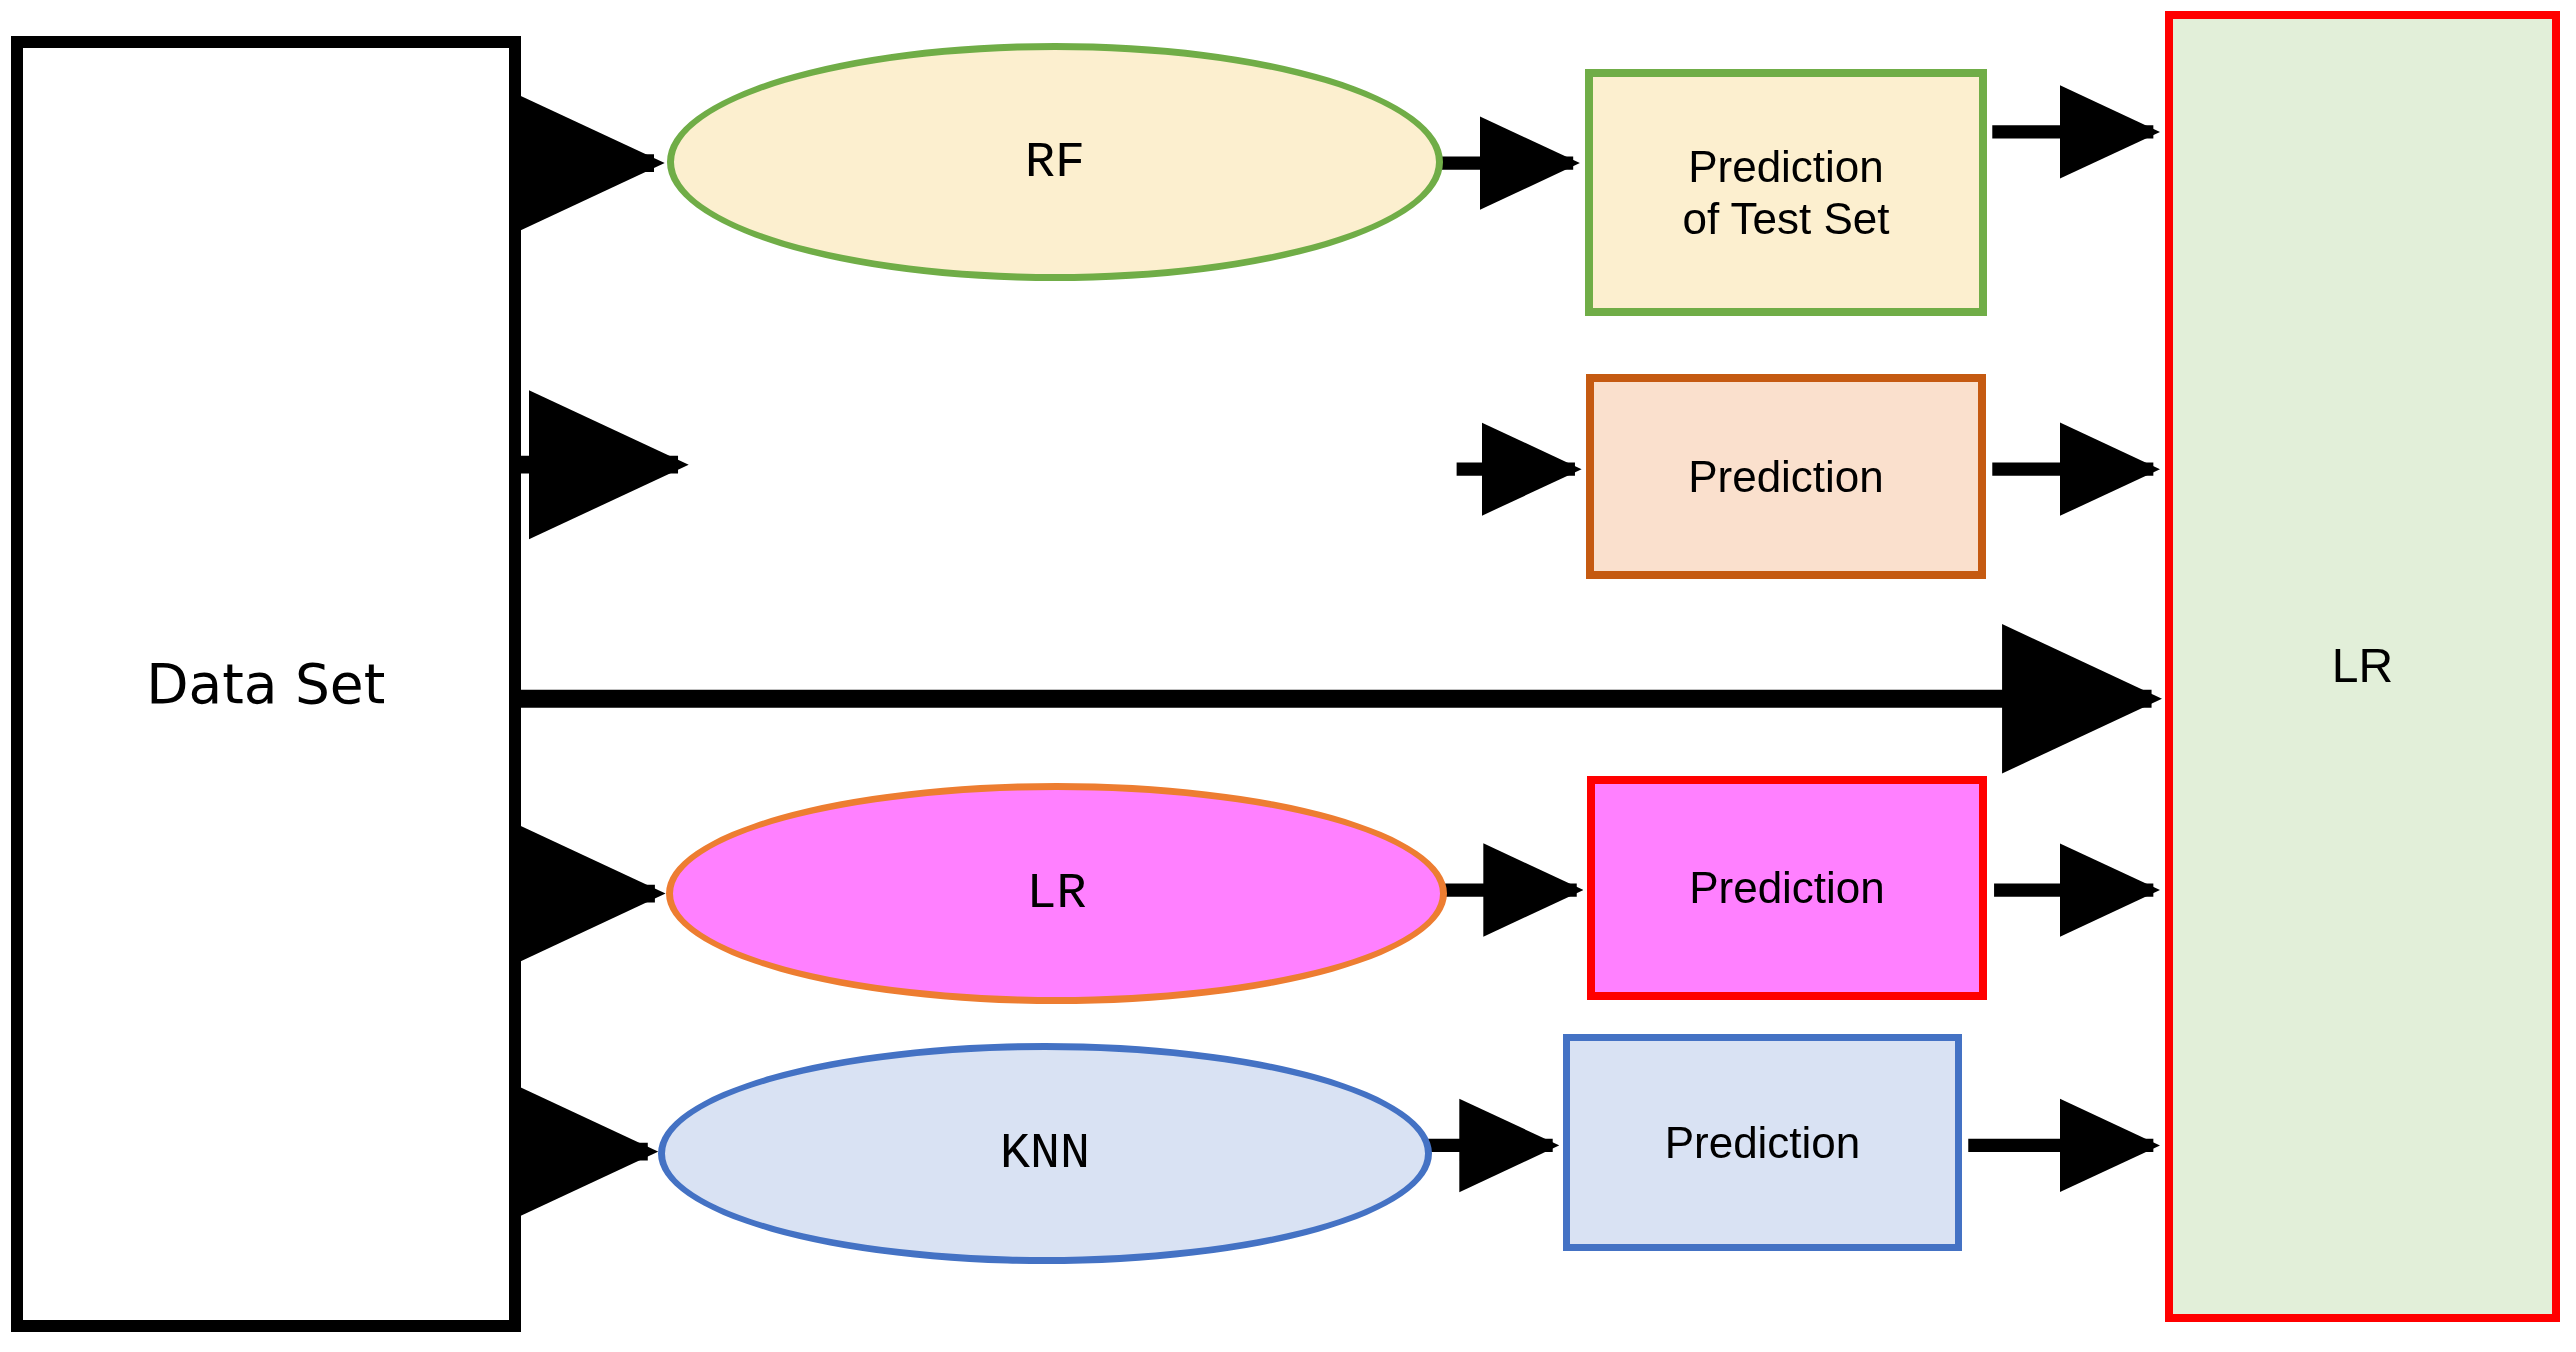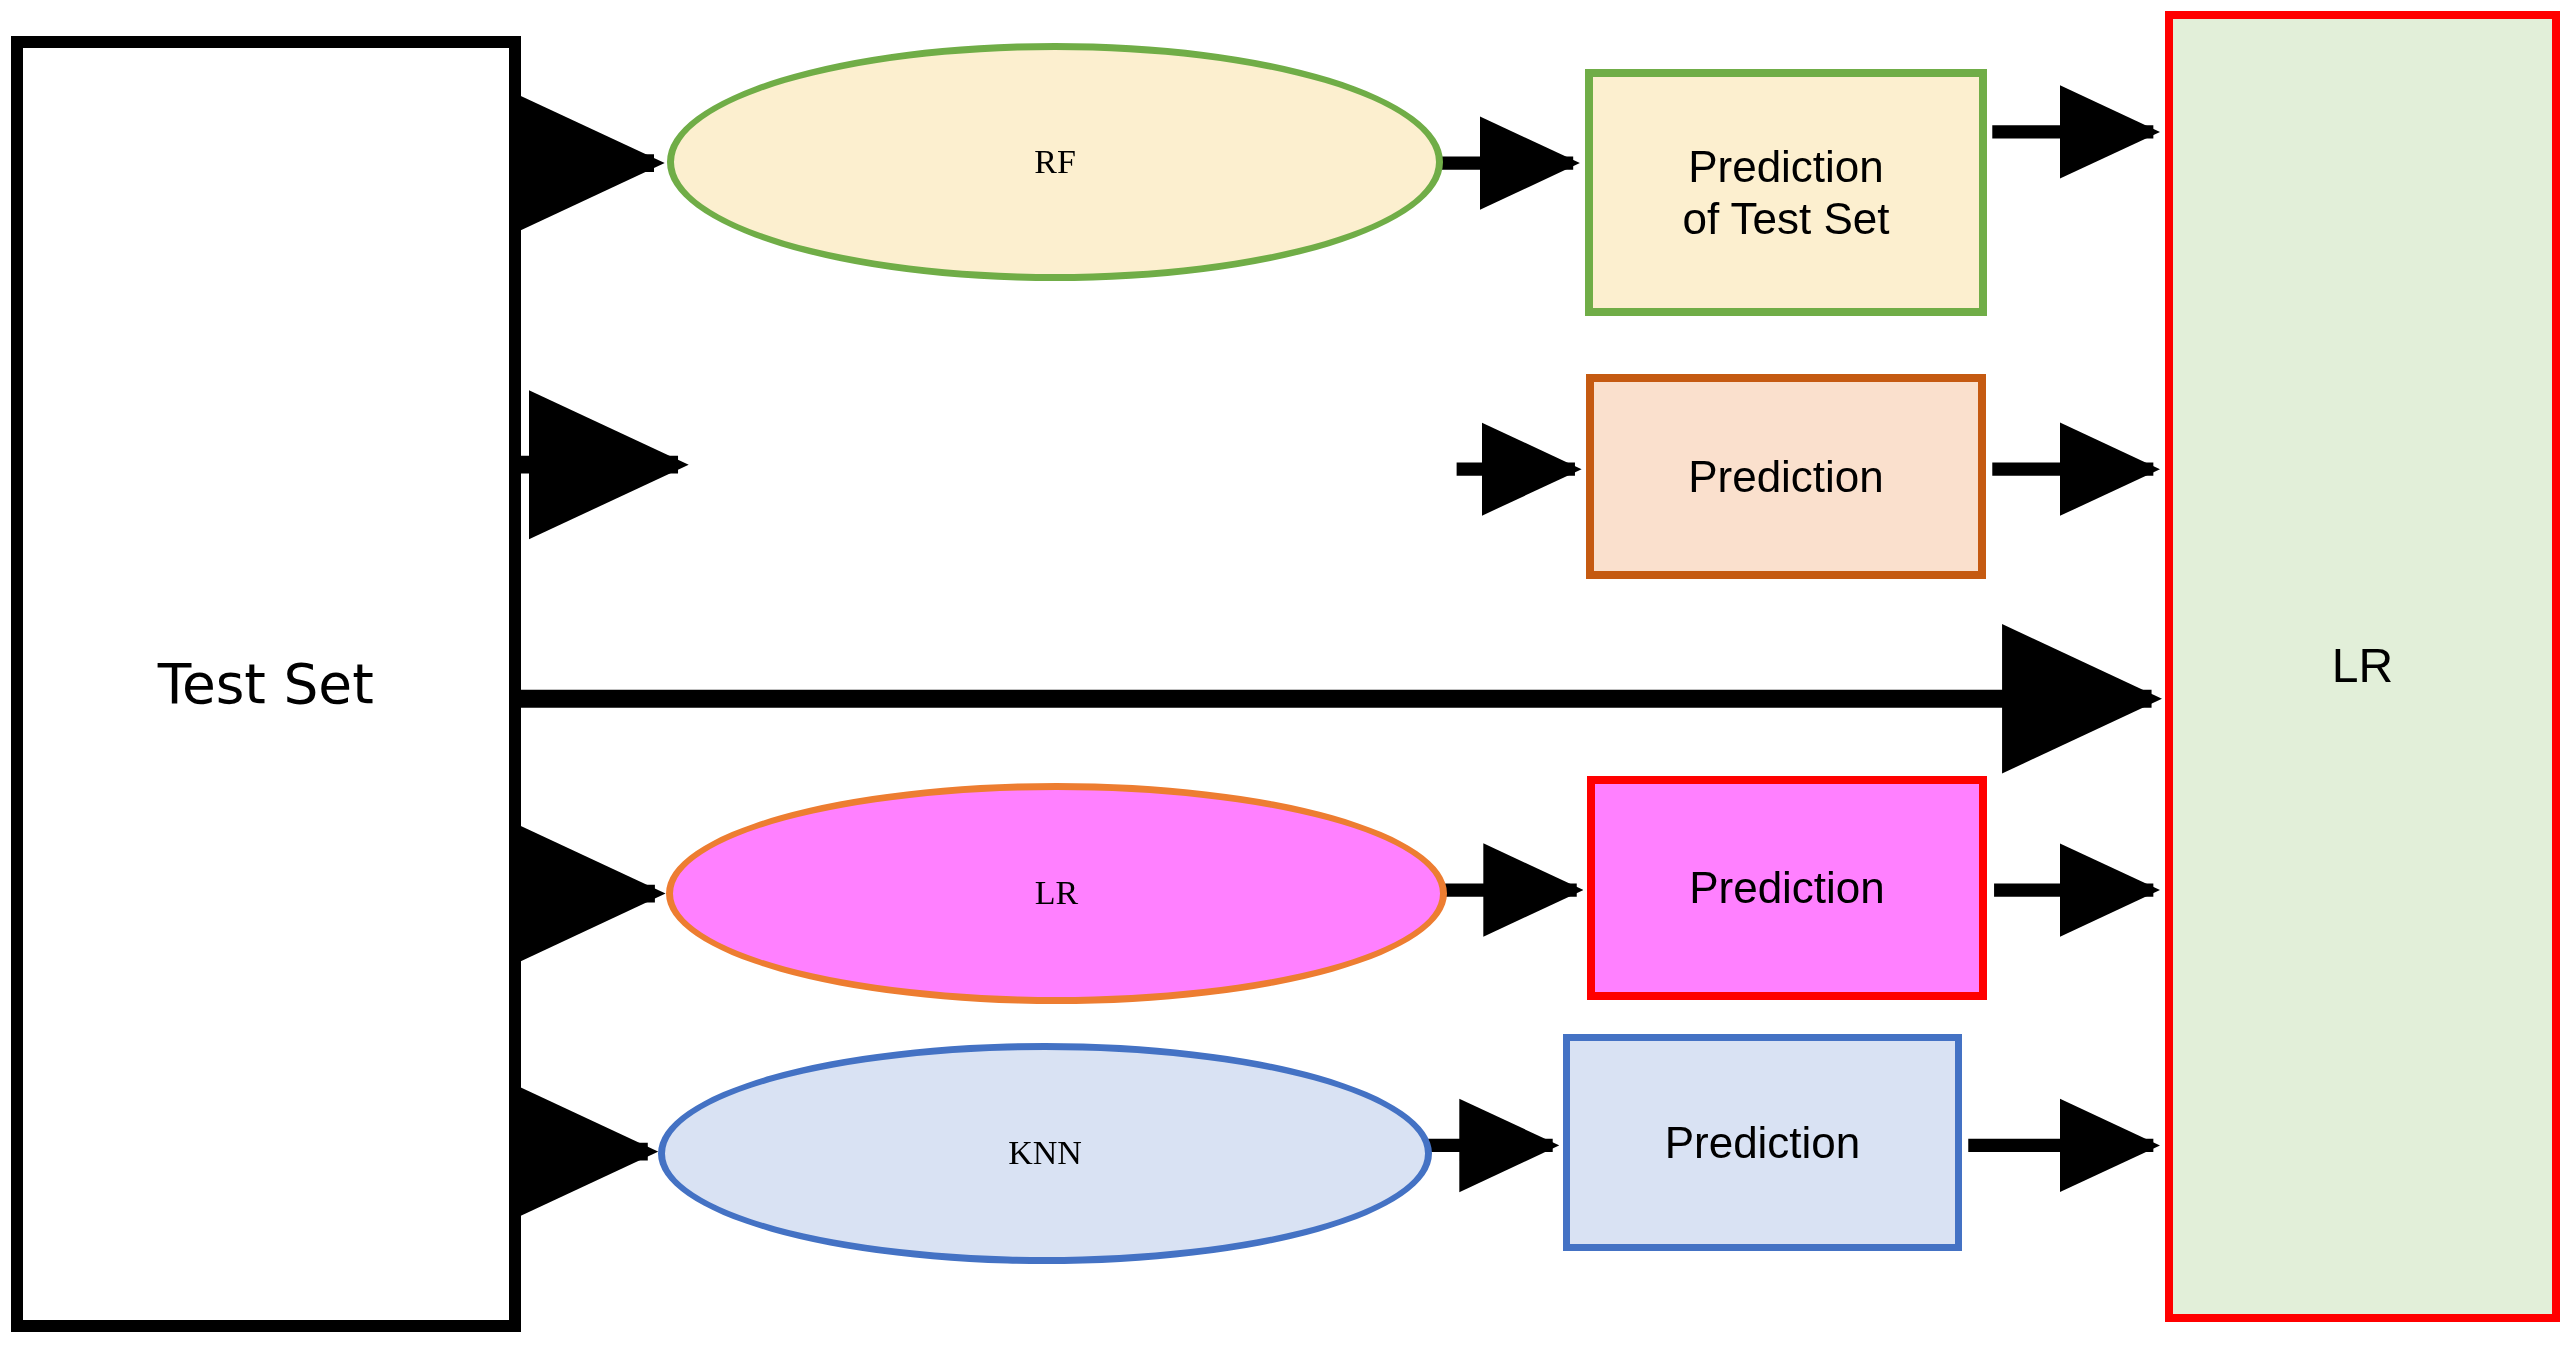"RF" .ellipse .lbl { font-family: Liberation Serif, serif -> Liberation Mono, monospace; font-size: 34px -> 50px }
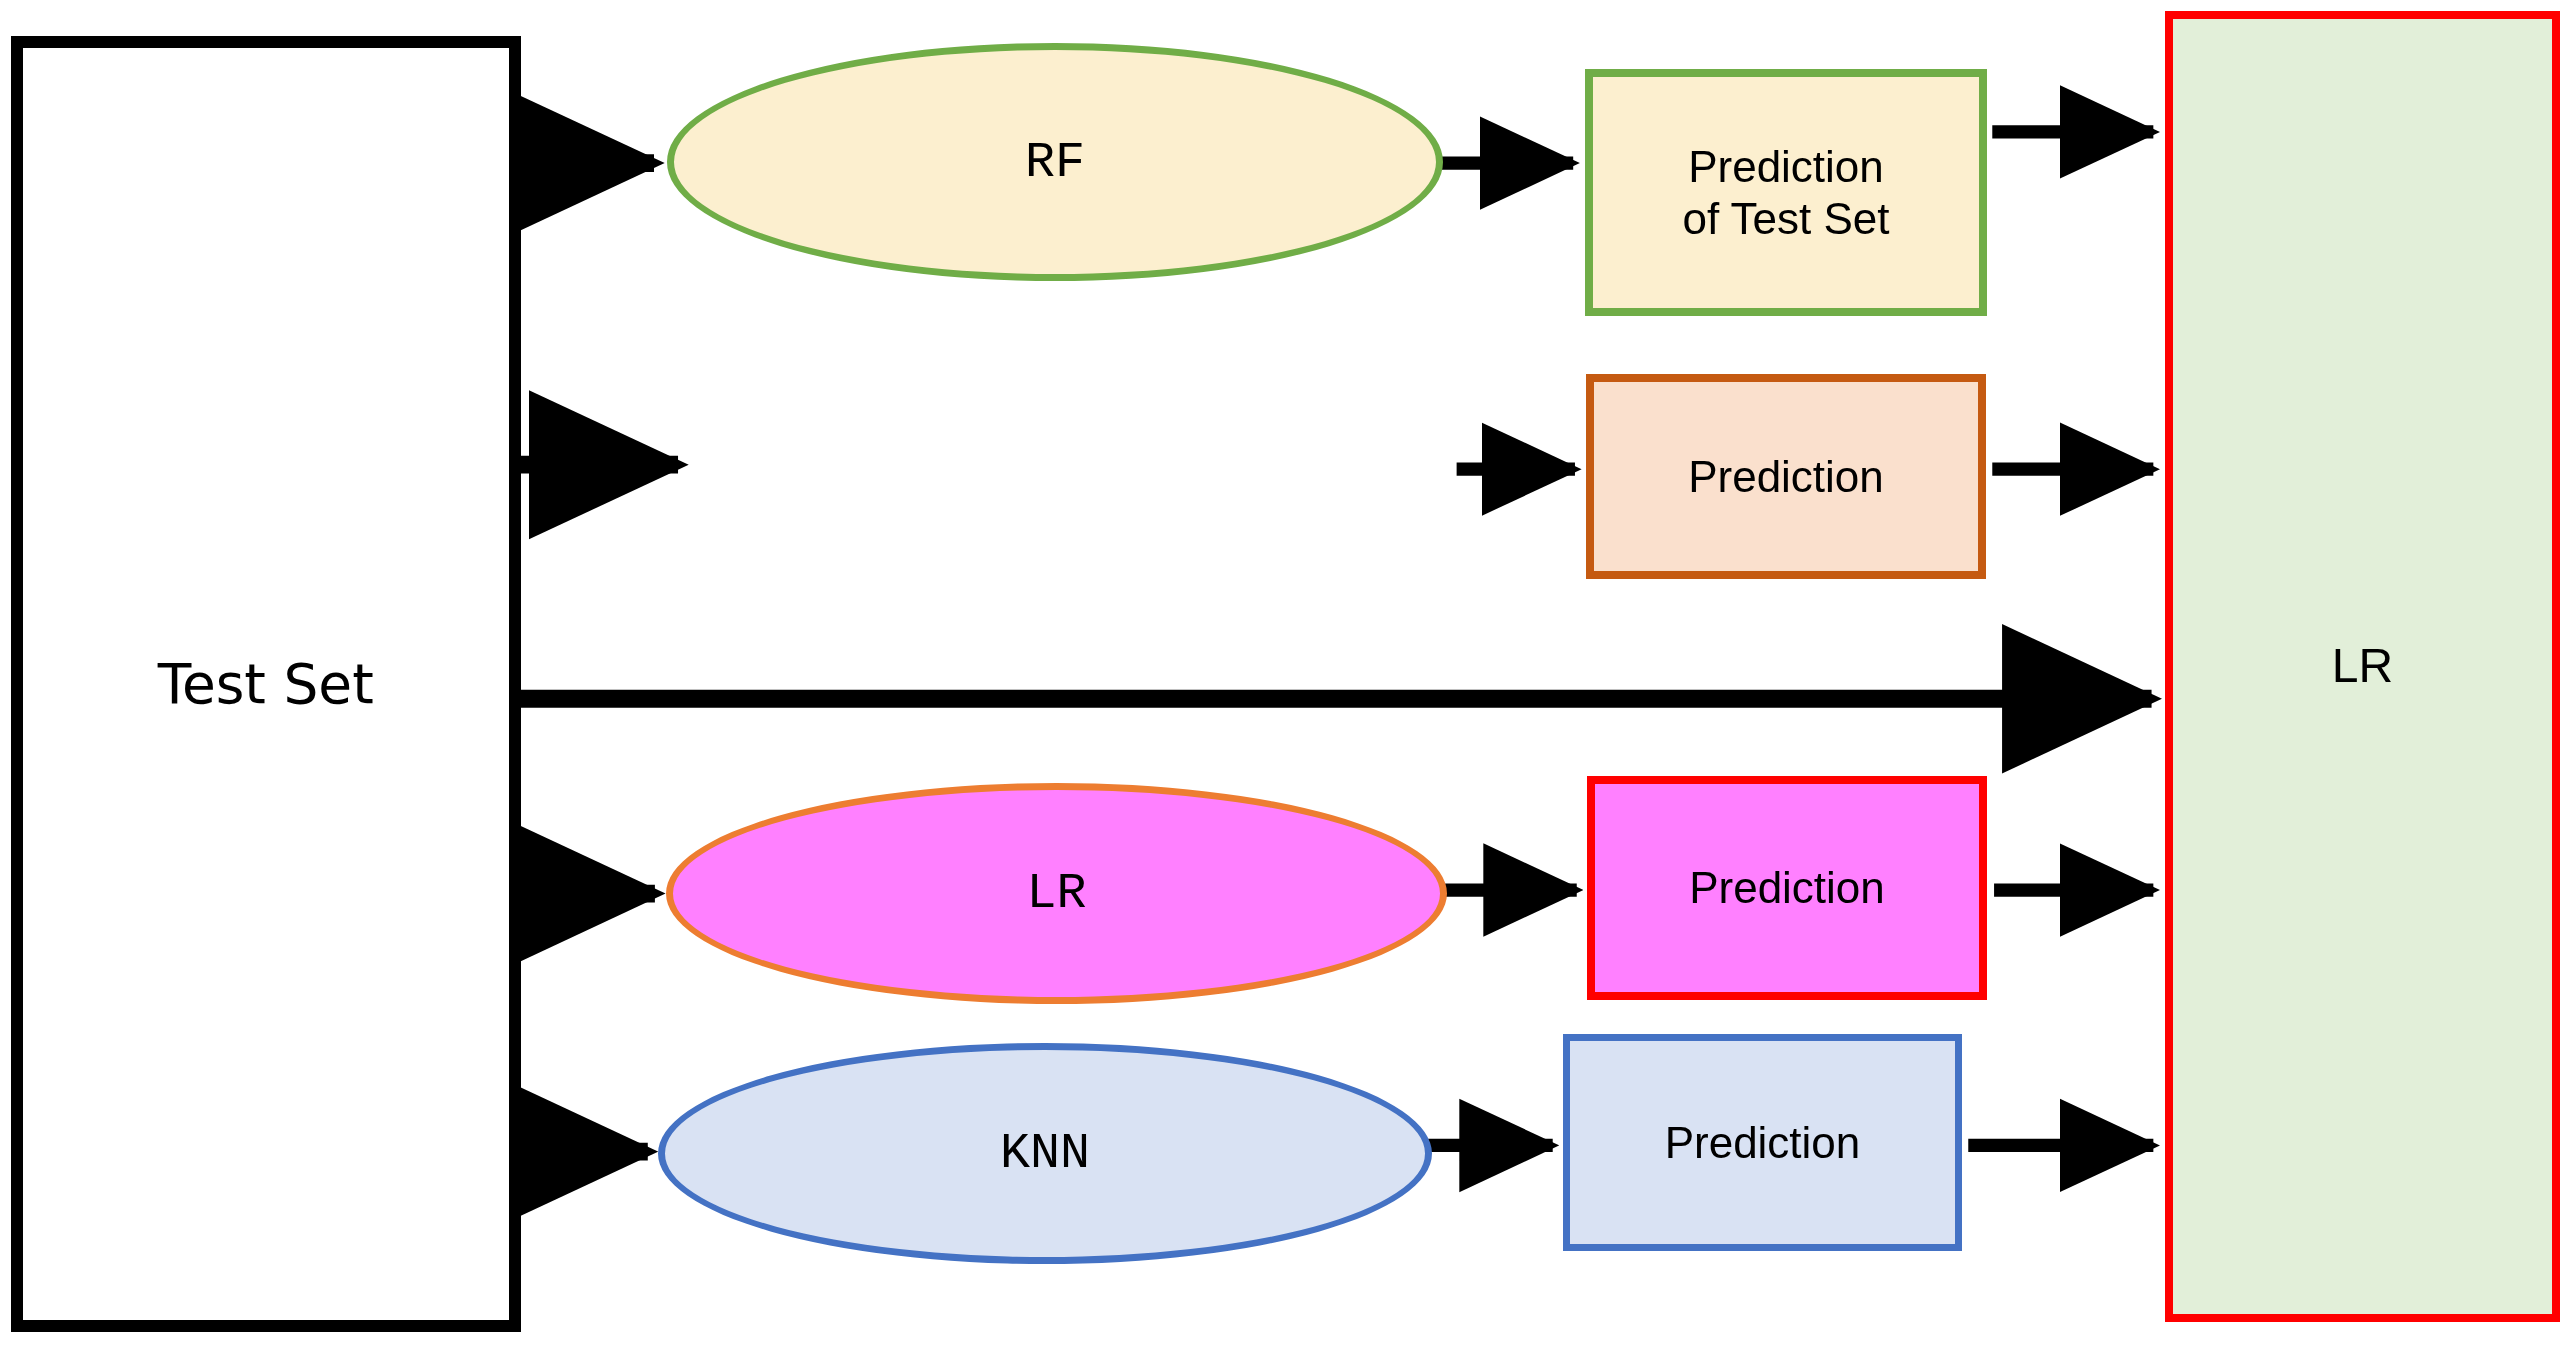"Test Set" span.lbl { text: Test -> Data }
